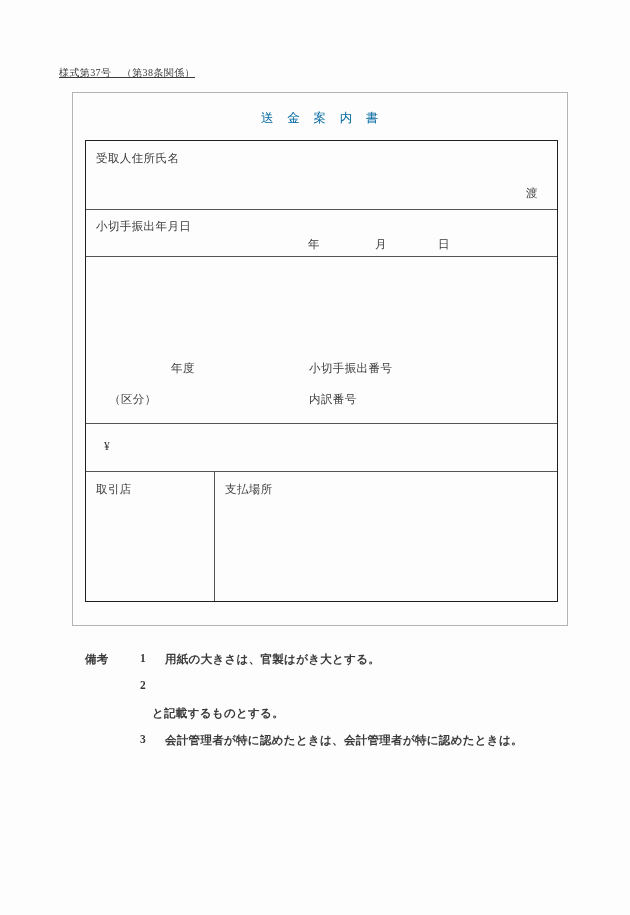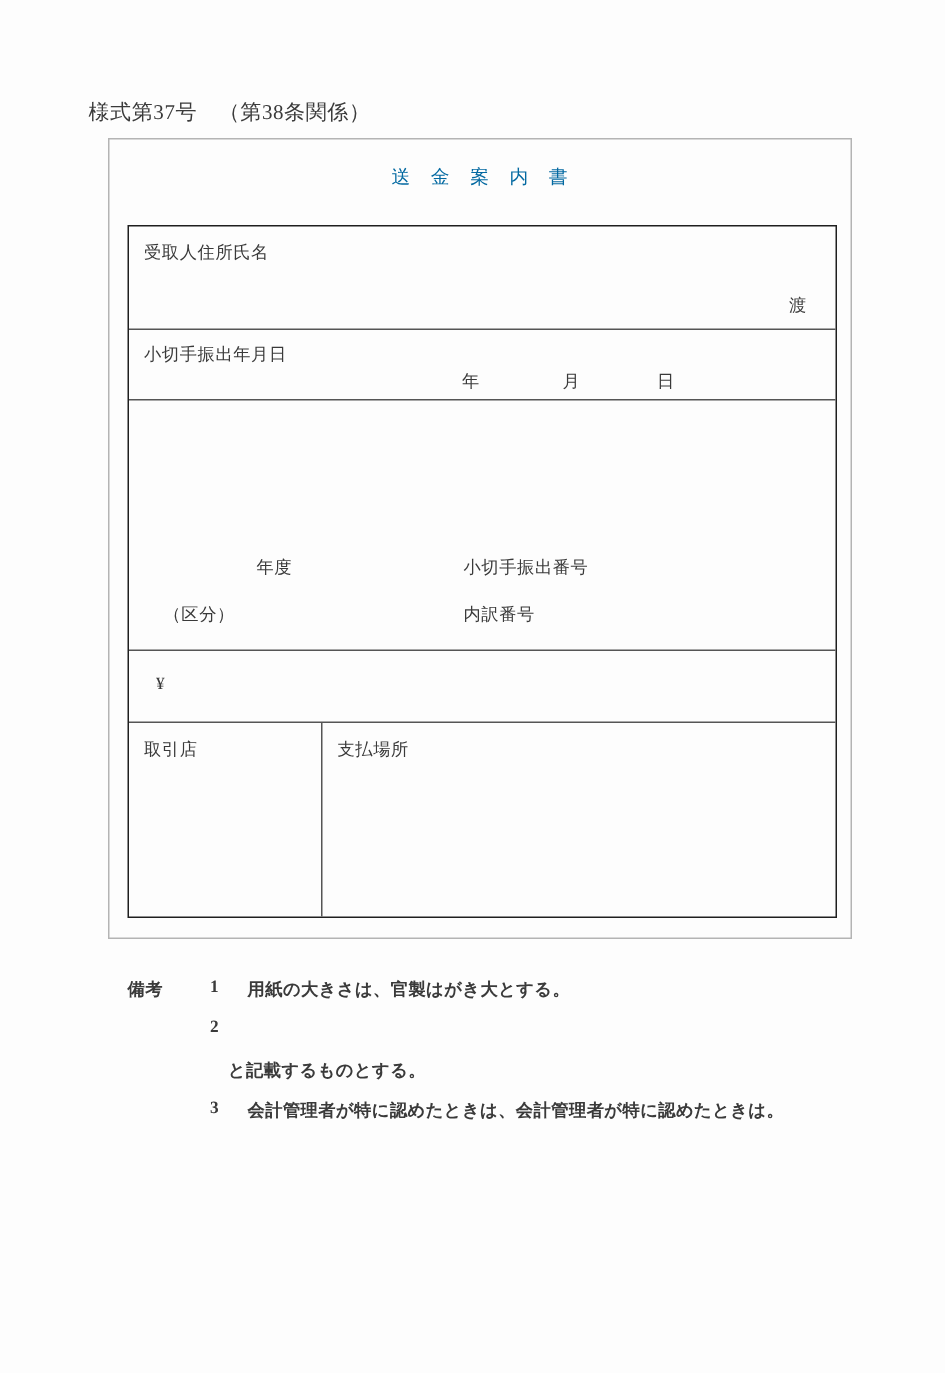"様式第37号 （第38条関係）" #form-number { font-size: 14px -> 10px; text-decoration: none -> underline }
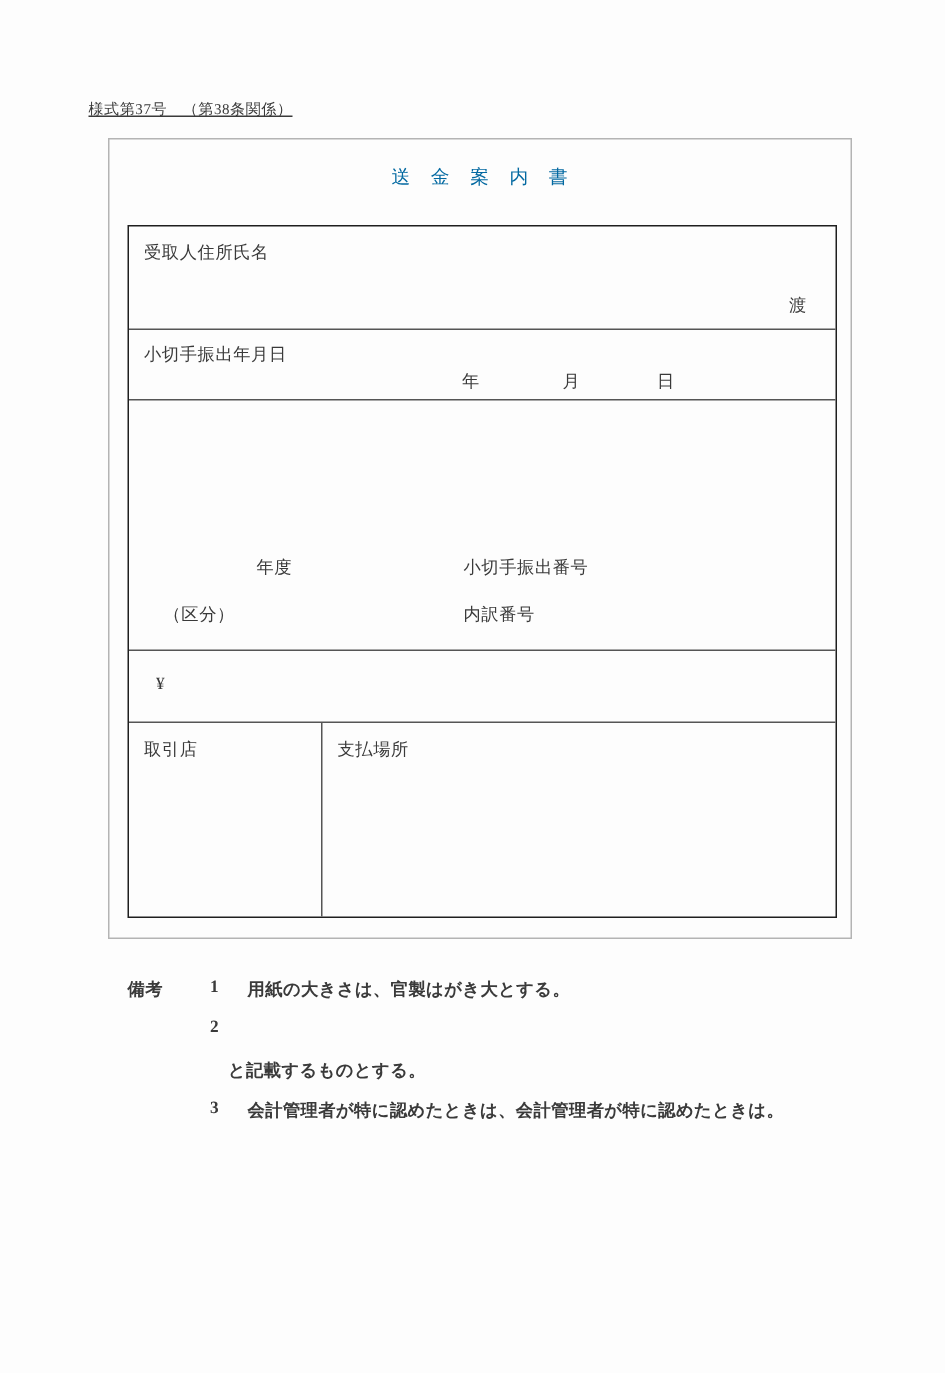"受取人住所氏名" #form-table { top: 150px -> 140px }
